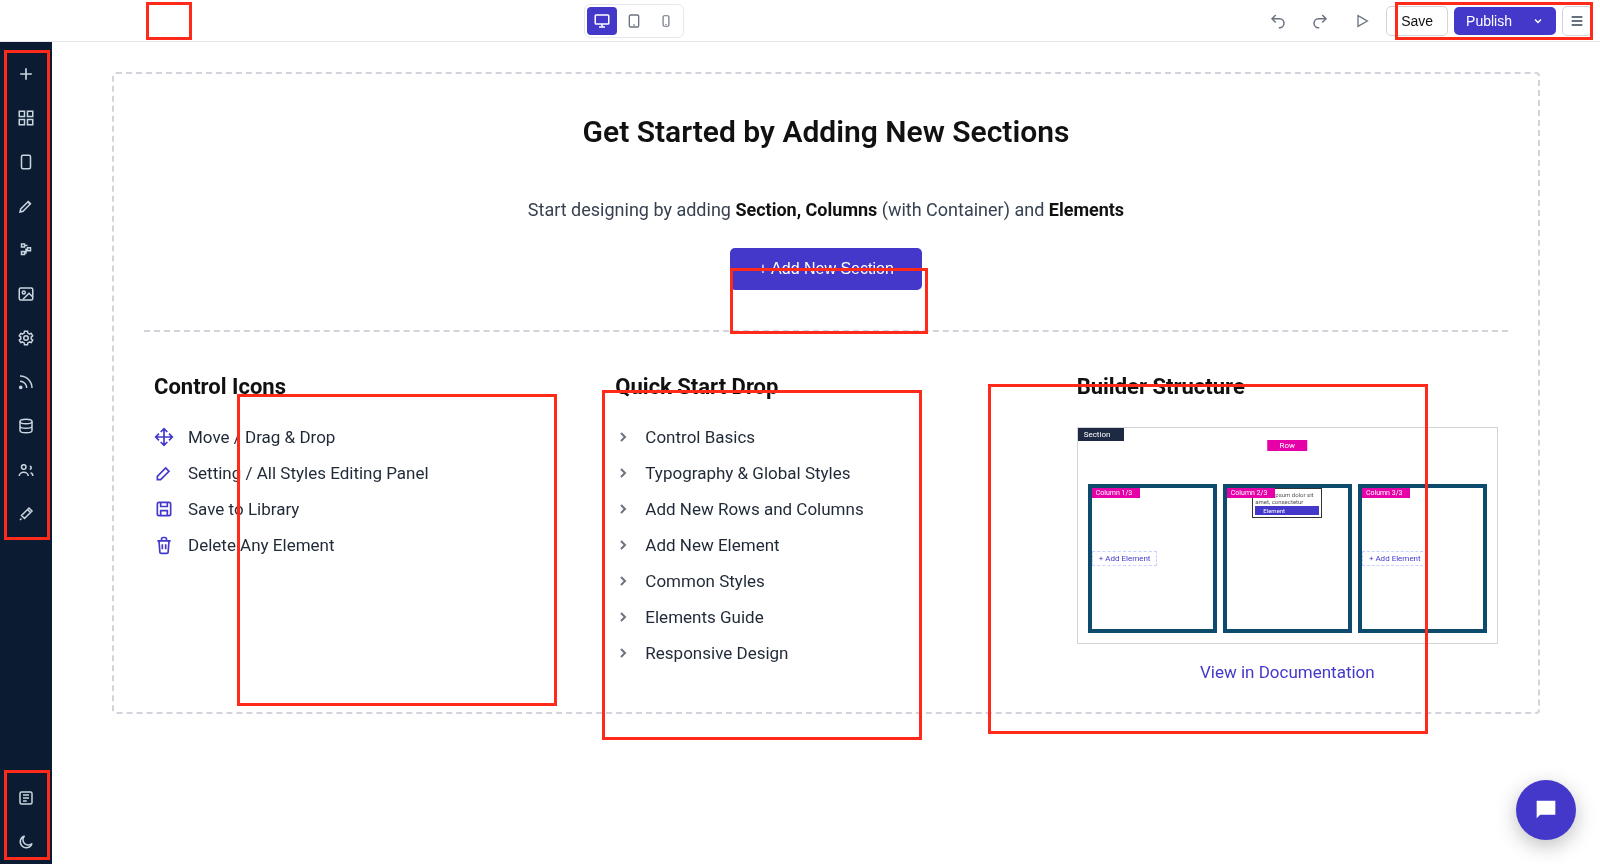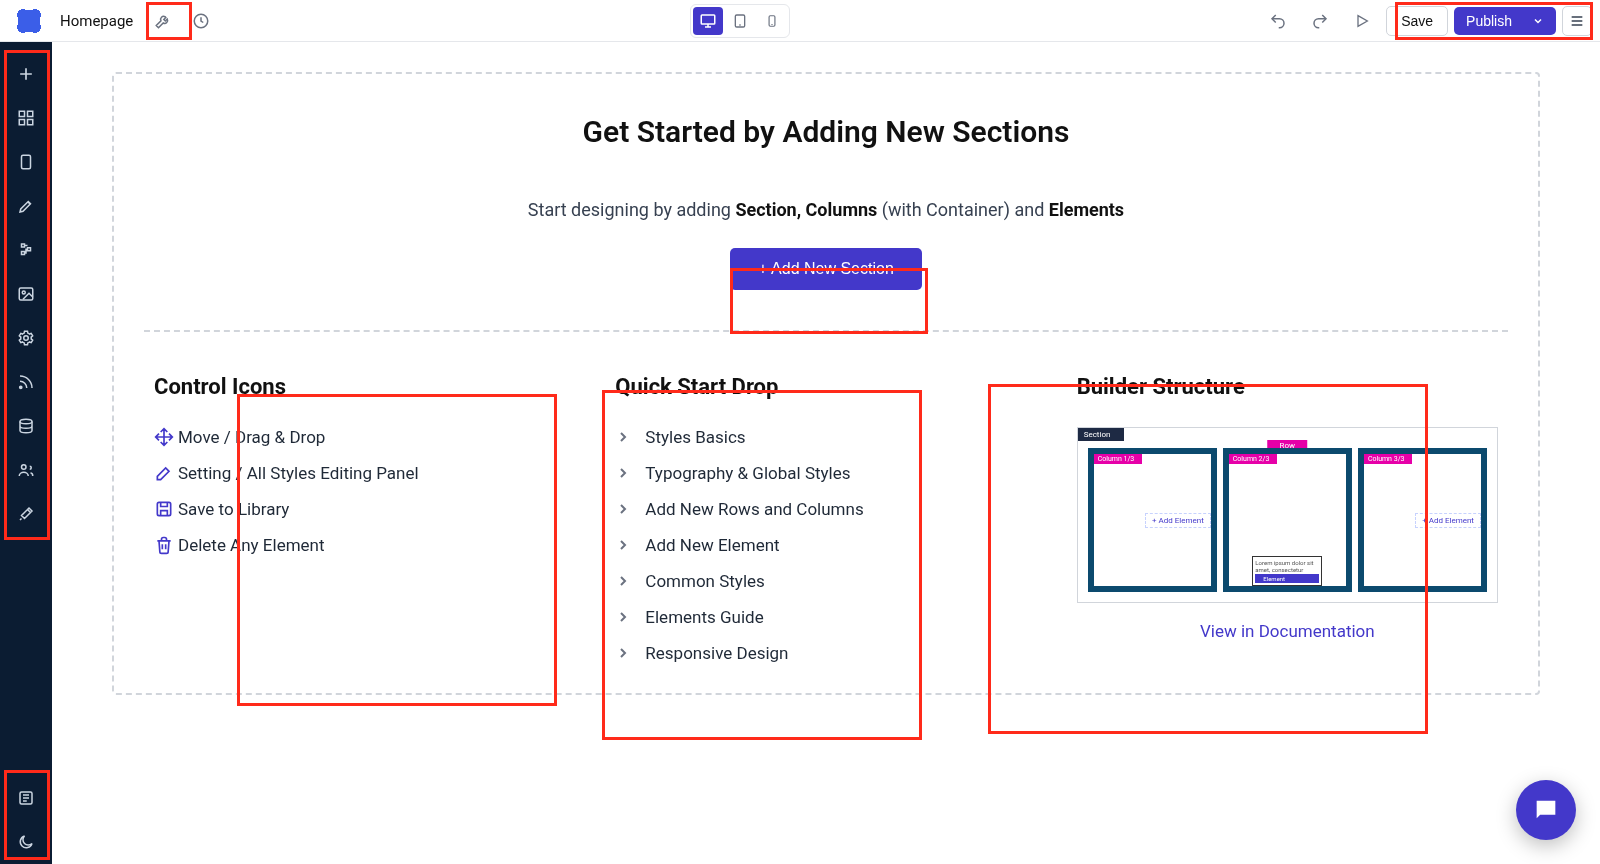"Homepage" div.top-left { html: <div> <div></div> <div>Homepage</div> <div> <svg> <path></path> </svg> </div> <div> <svg> <circle></circle> <path></path> </svg> </div> </div> -> none }
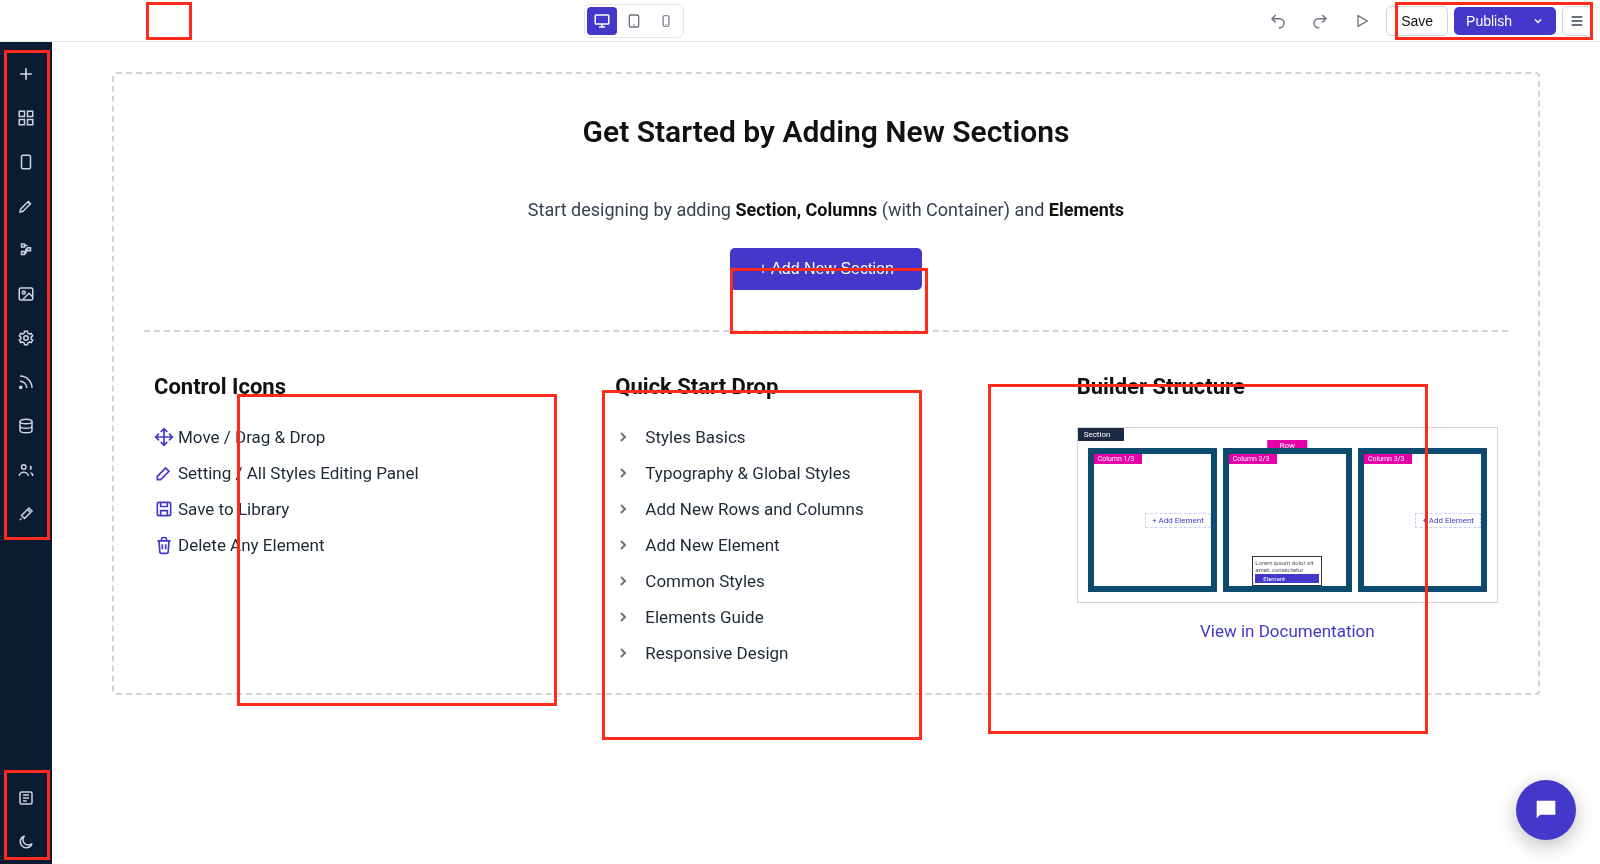"Move / Drag & Drop" .ci-item { gap: 4px -> 14px }
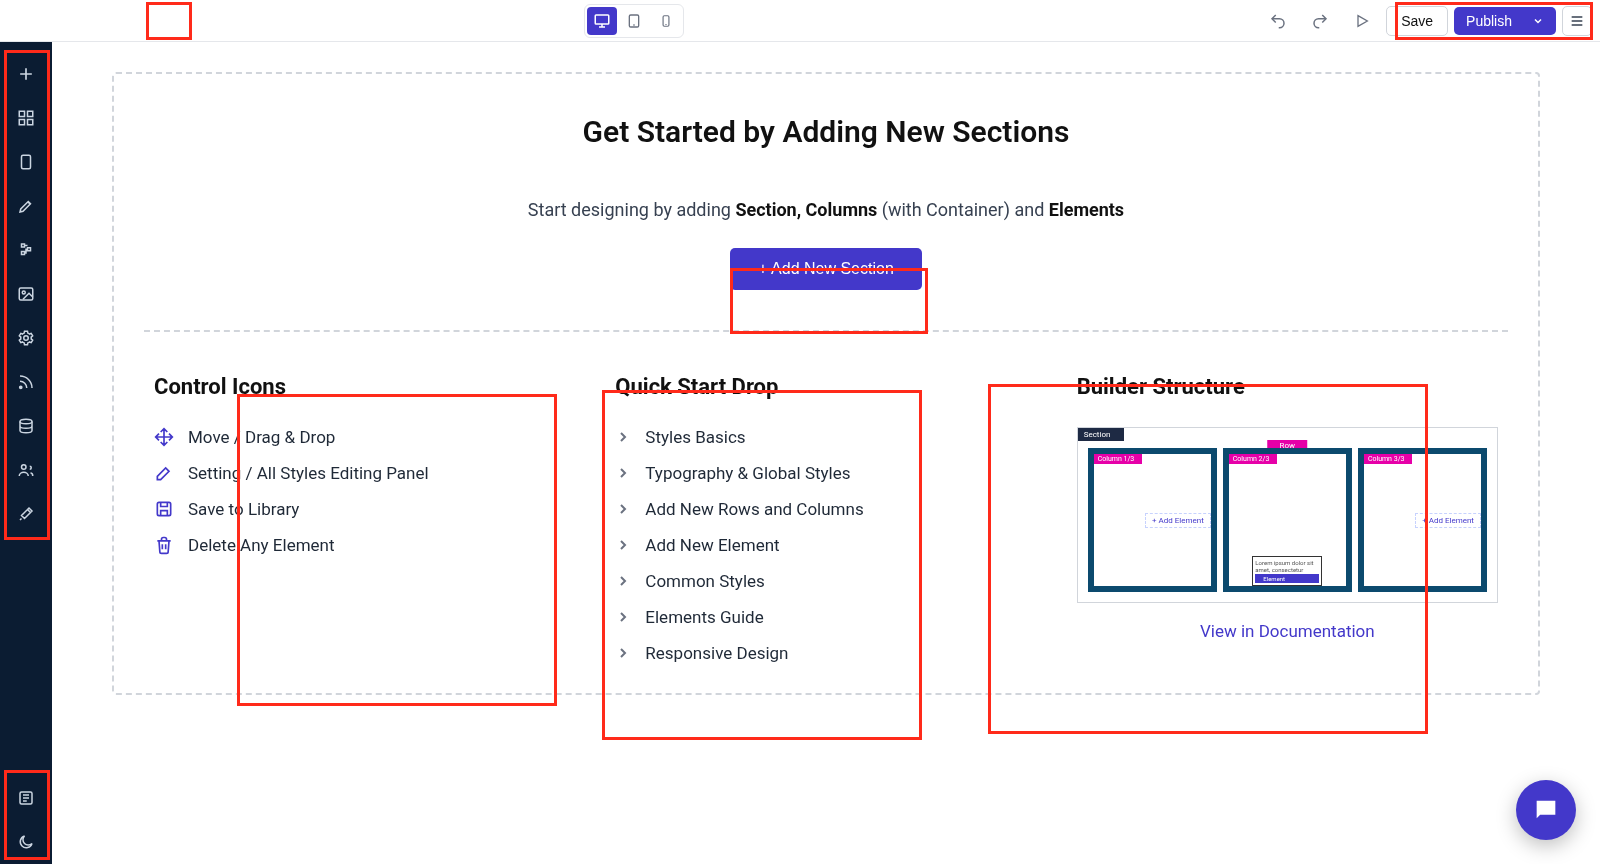"Styles Basics" span { text: Styles -> Control }
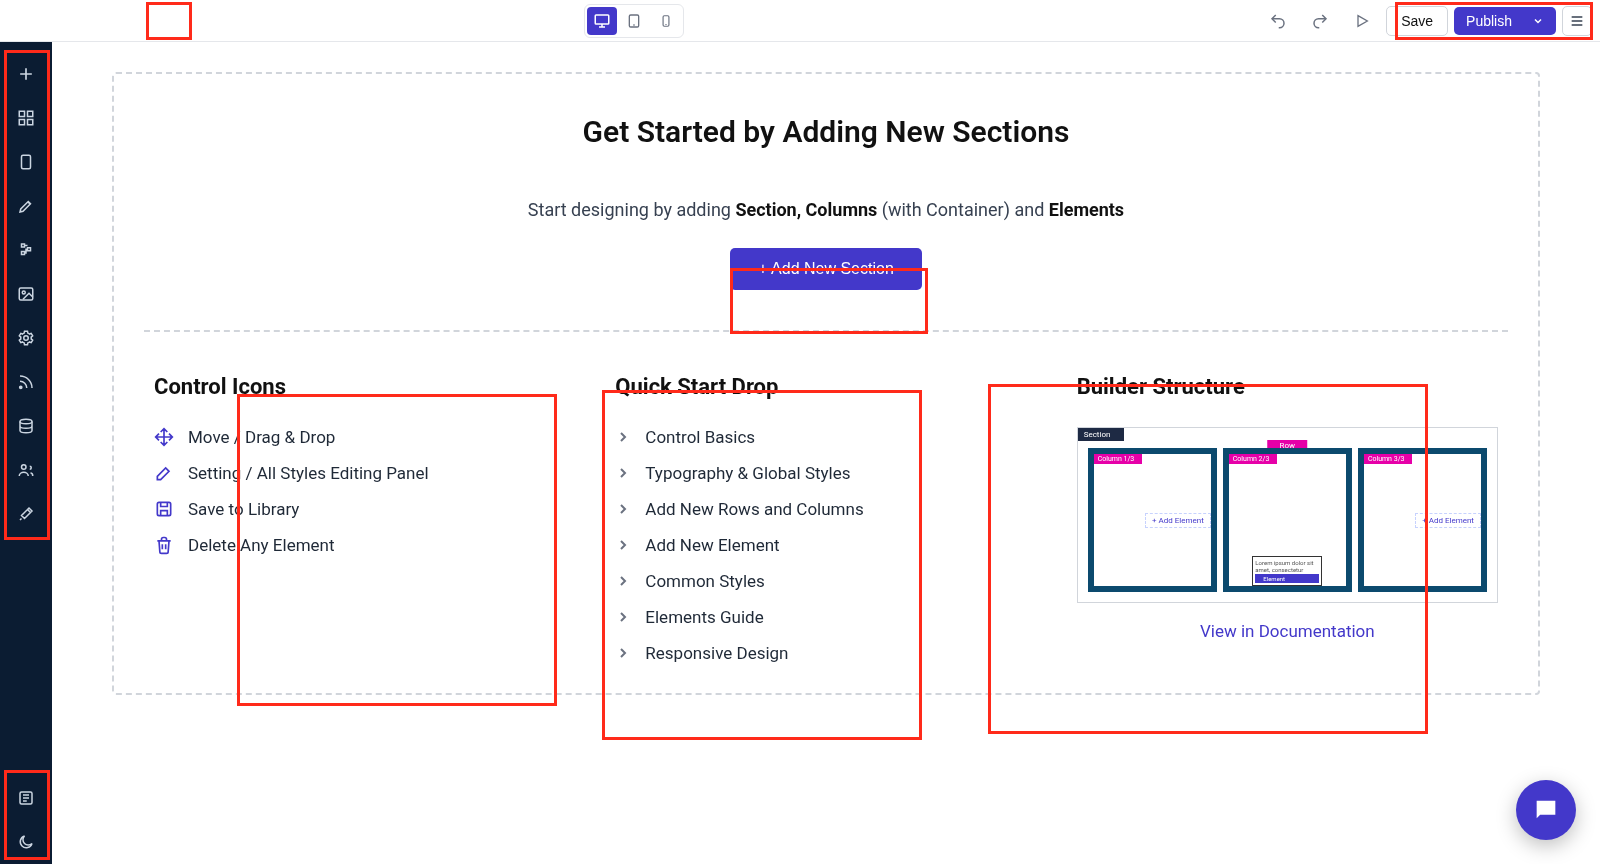"Section" .builder-preview { height: 176px -> 217px }
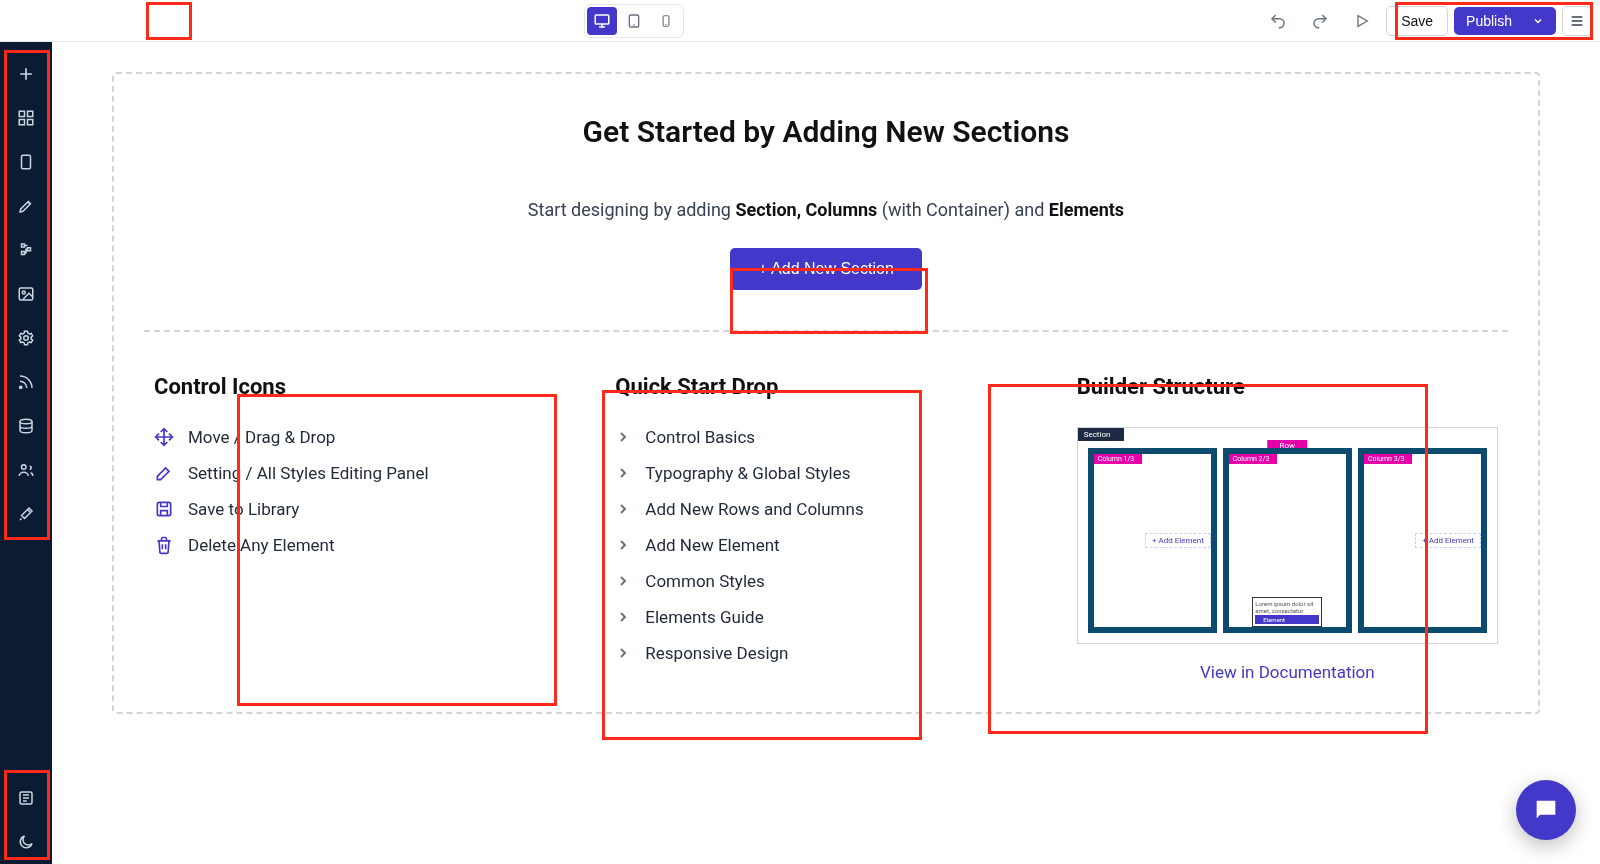"Column 1/3" .bp-col { border: 6px solid #0c4a6e -> 4px solid #0c4a6e; justify-content: flex-end -> flex-start; margin-top: none -> 36px }
